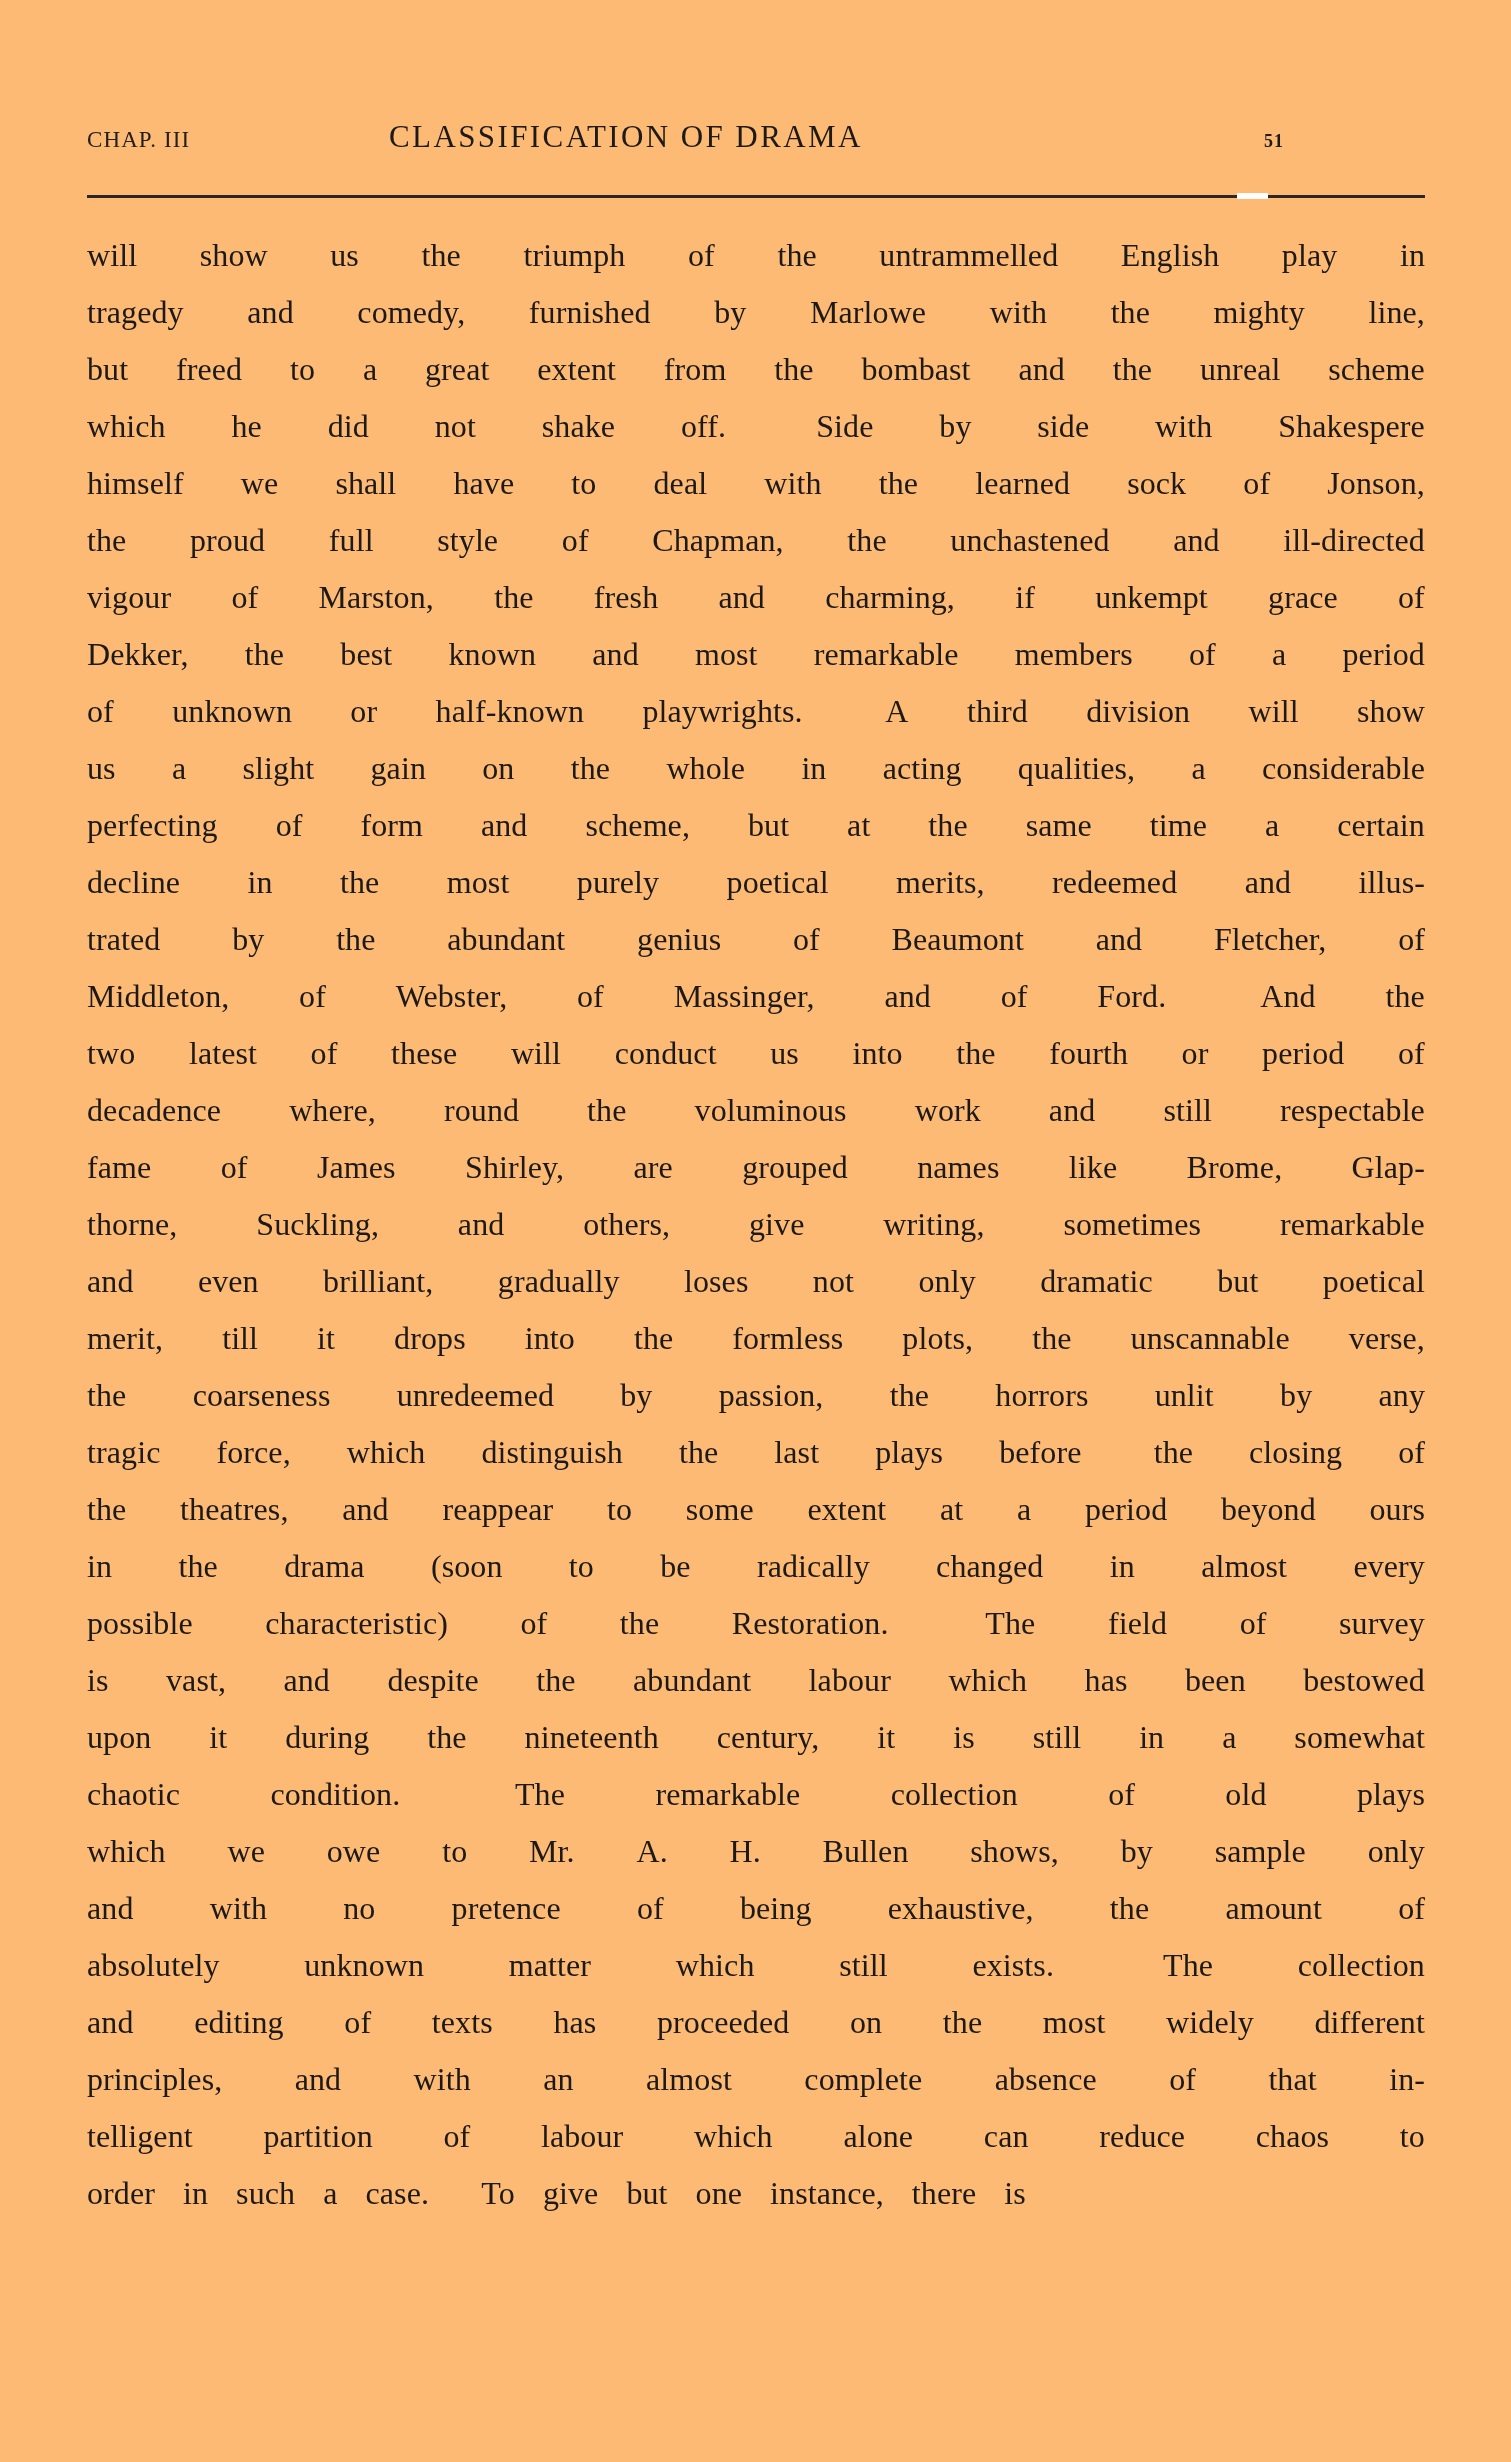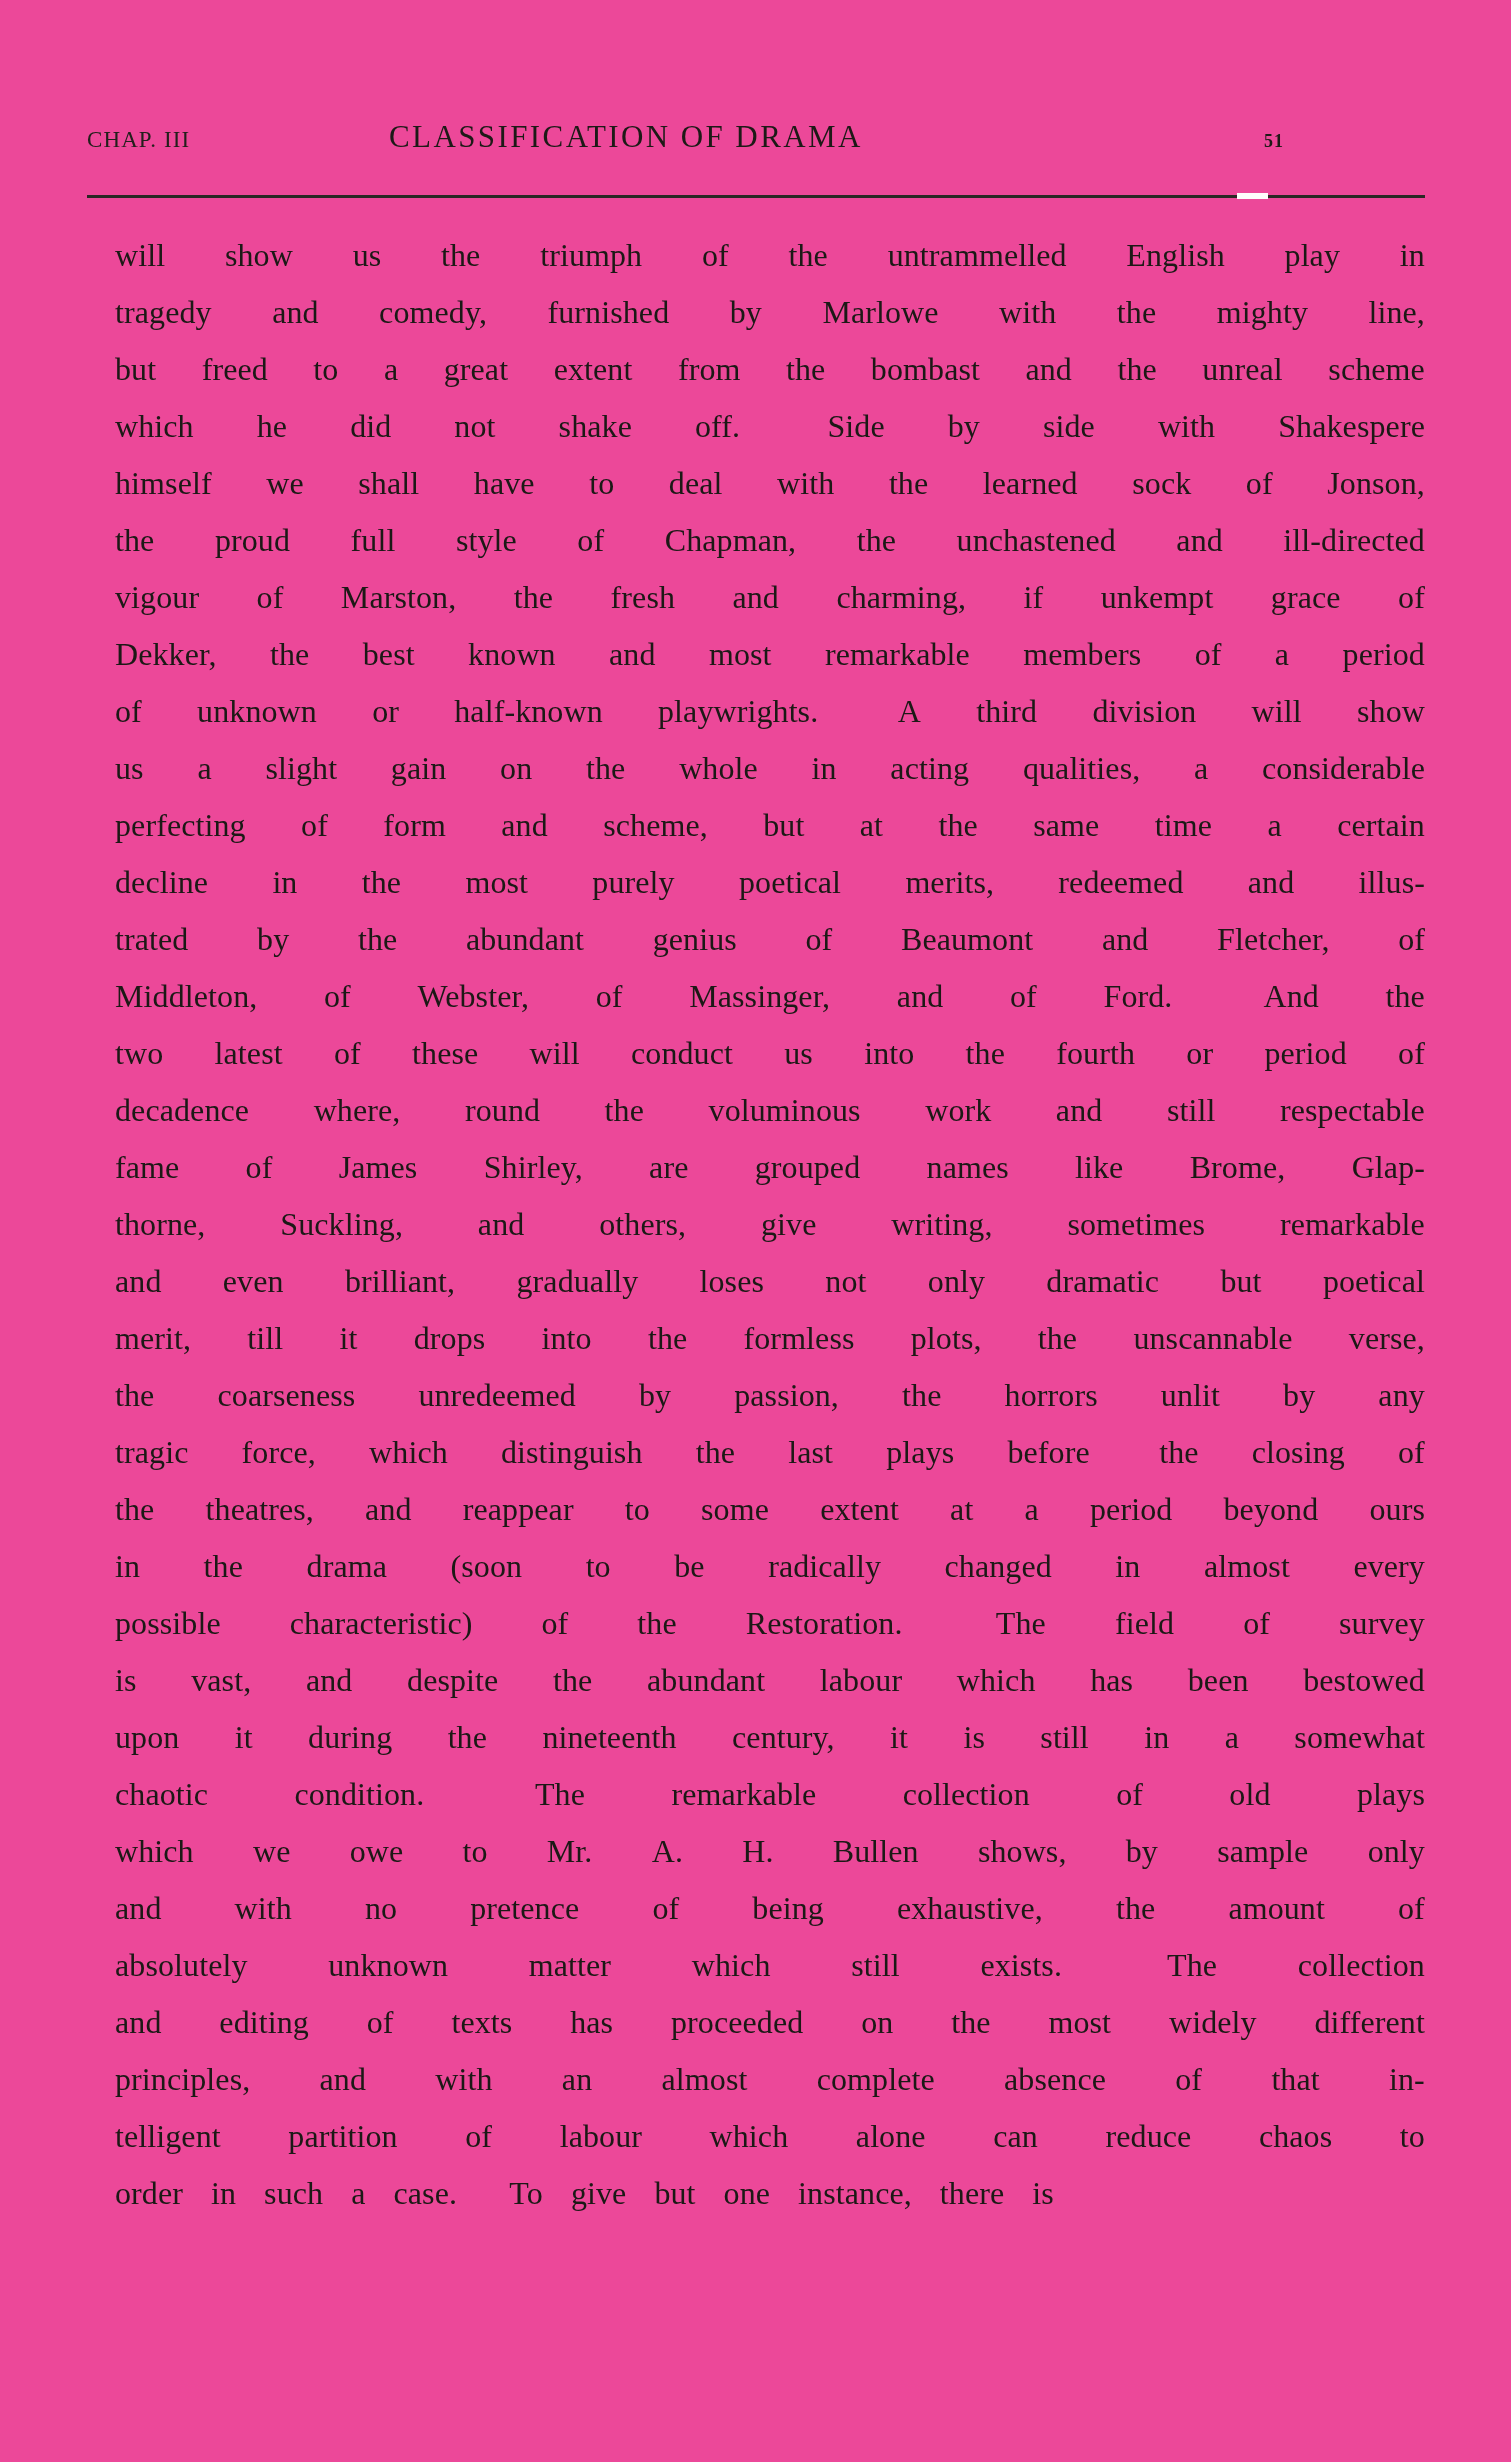"CHAP. III" .page { background: #ec4899 -> #fdba74 }
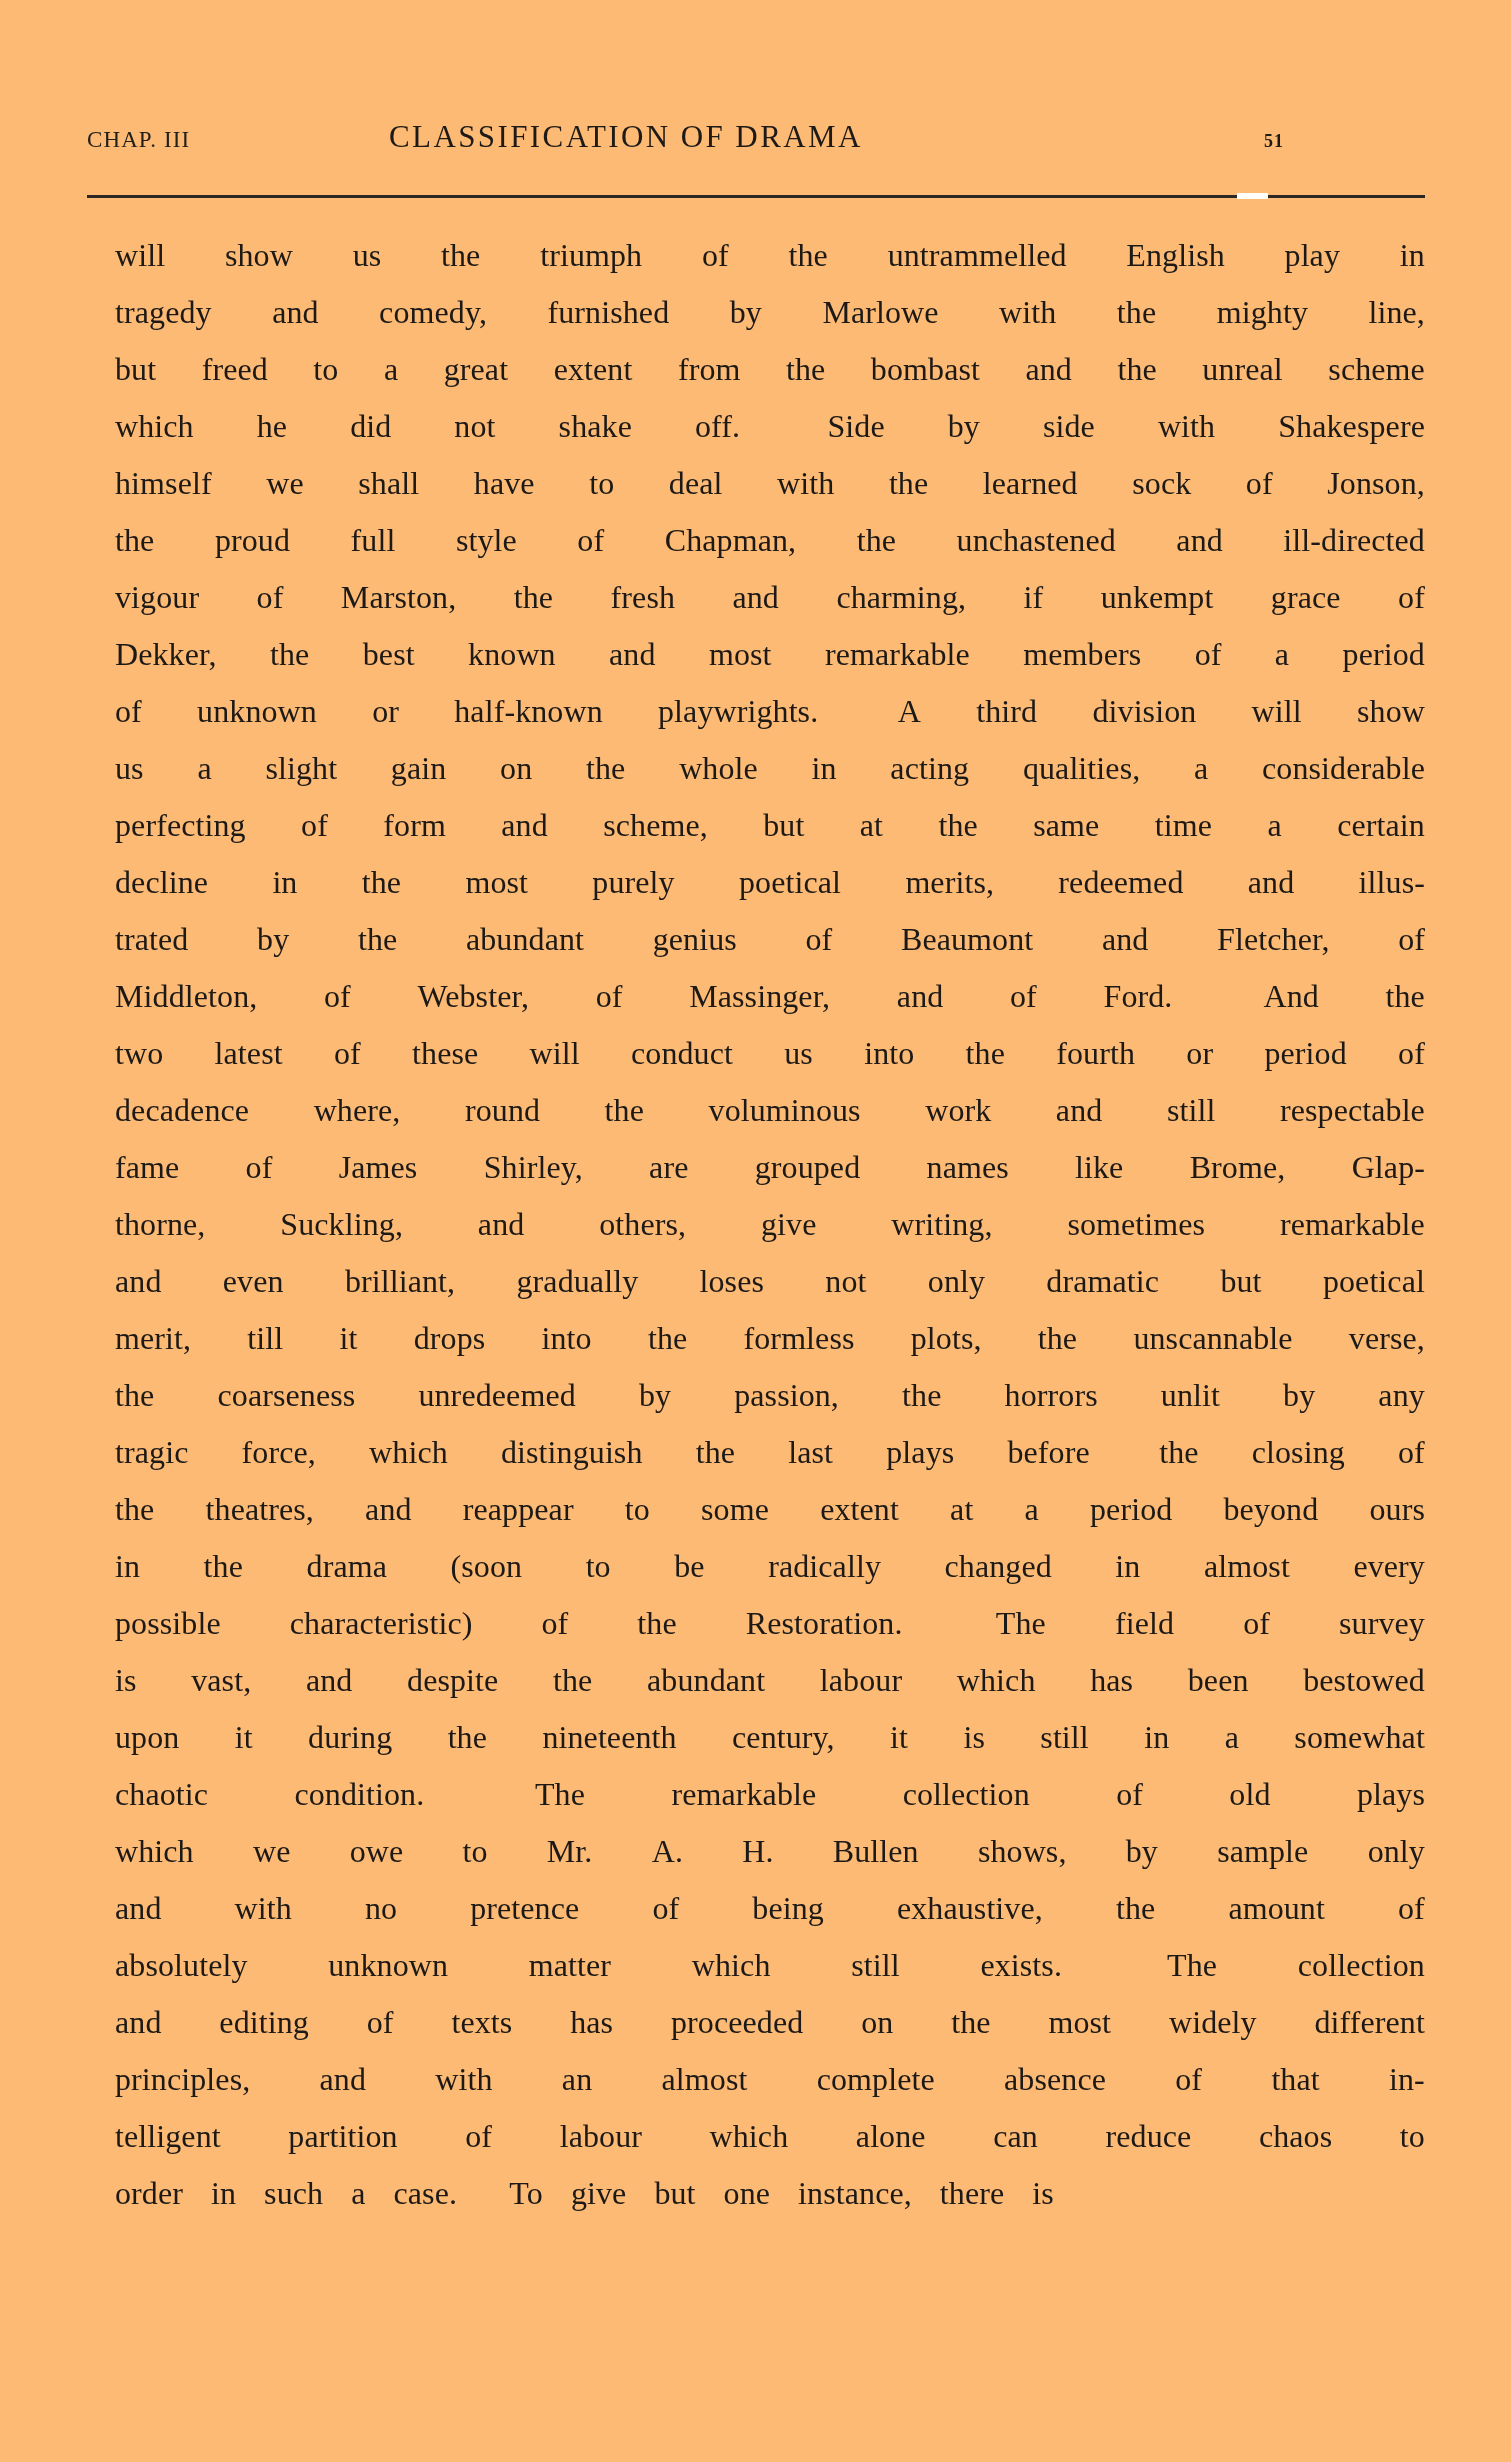"will" .line.j { margin-left: 28px -> none }
